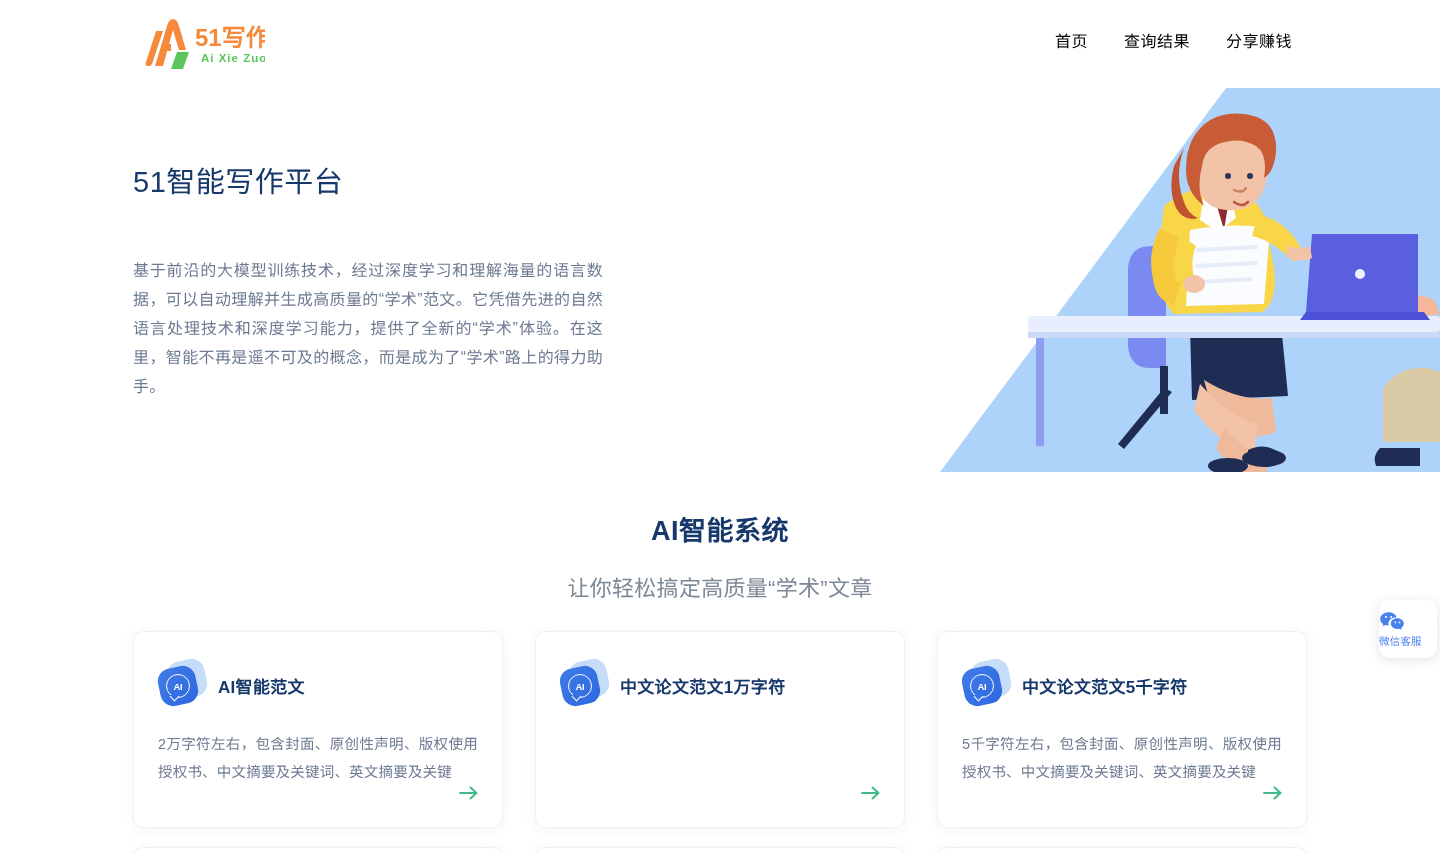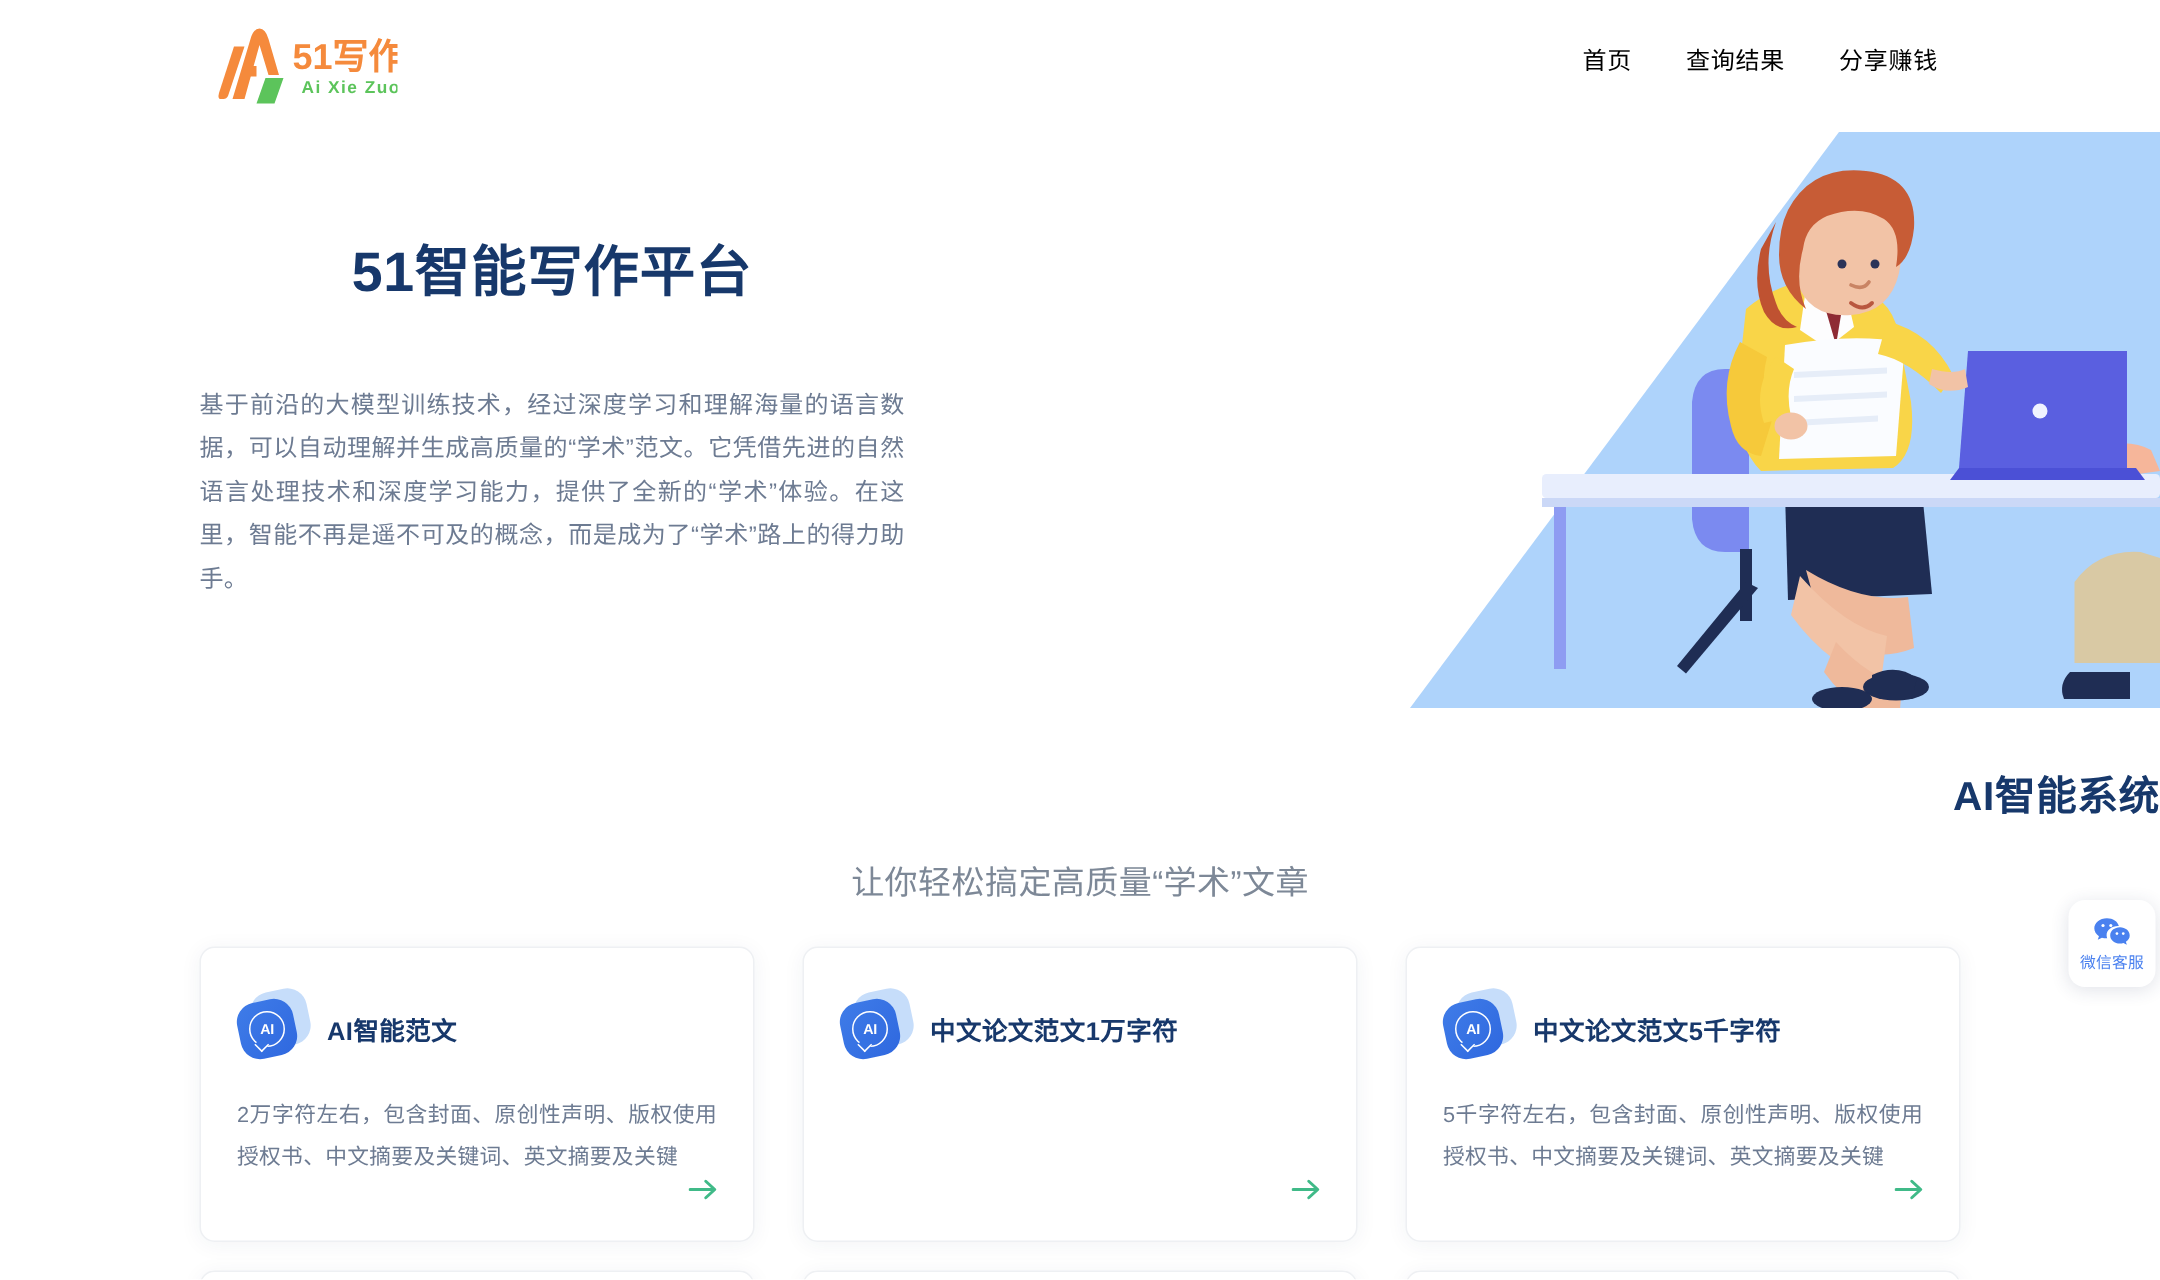"51智能写作平台" .hero-title { font-size: 37px -> 29px; font-weight: 700 -> 400; text-align: center -> none }
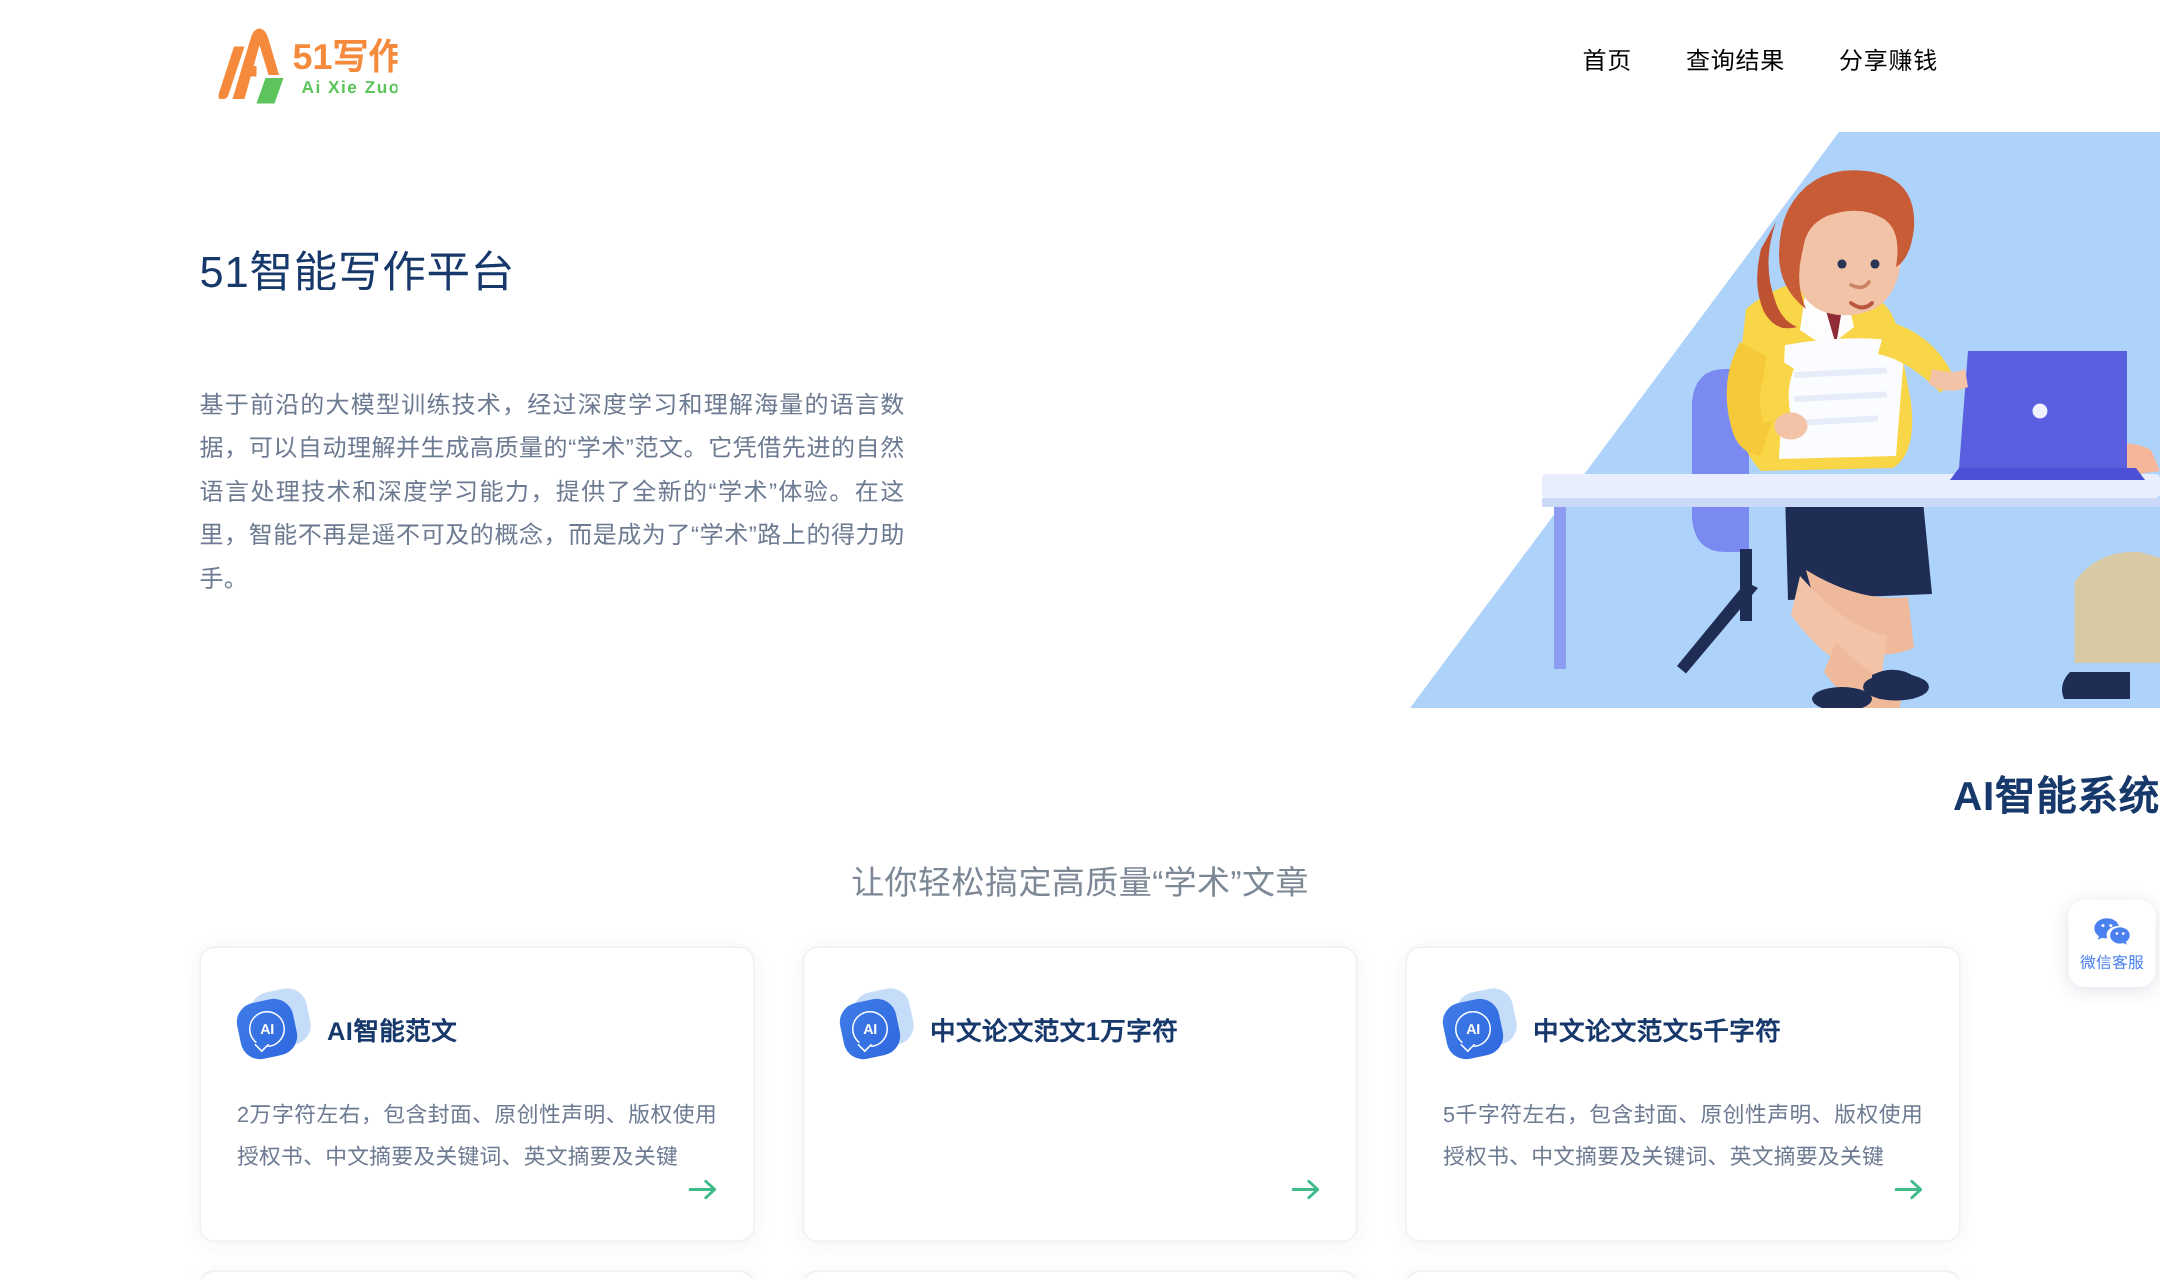"AI智能系统" .section-title { text-align: right -> center }
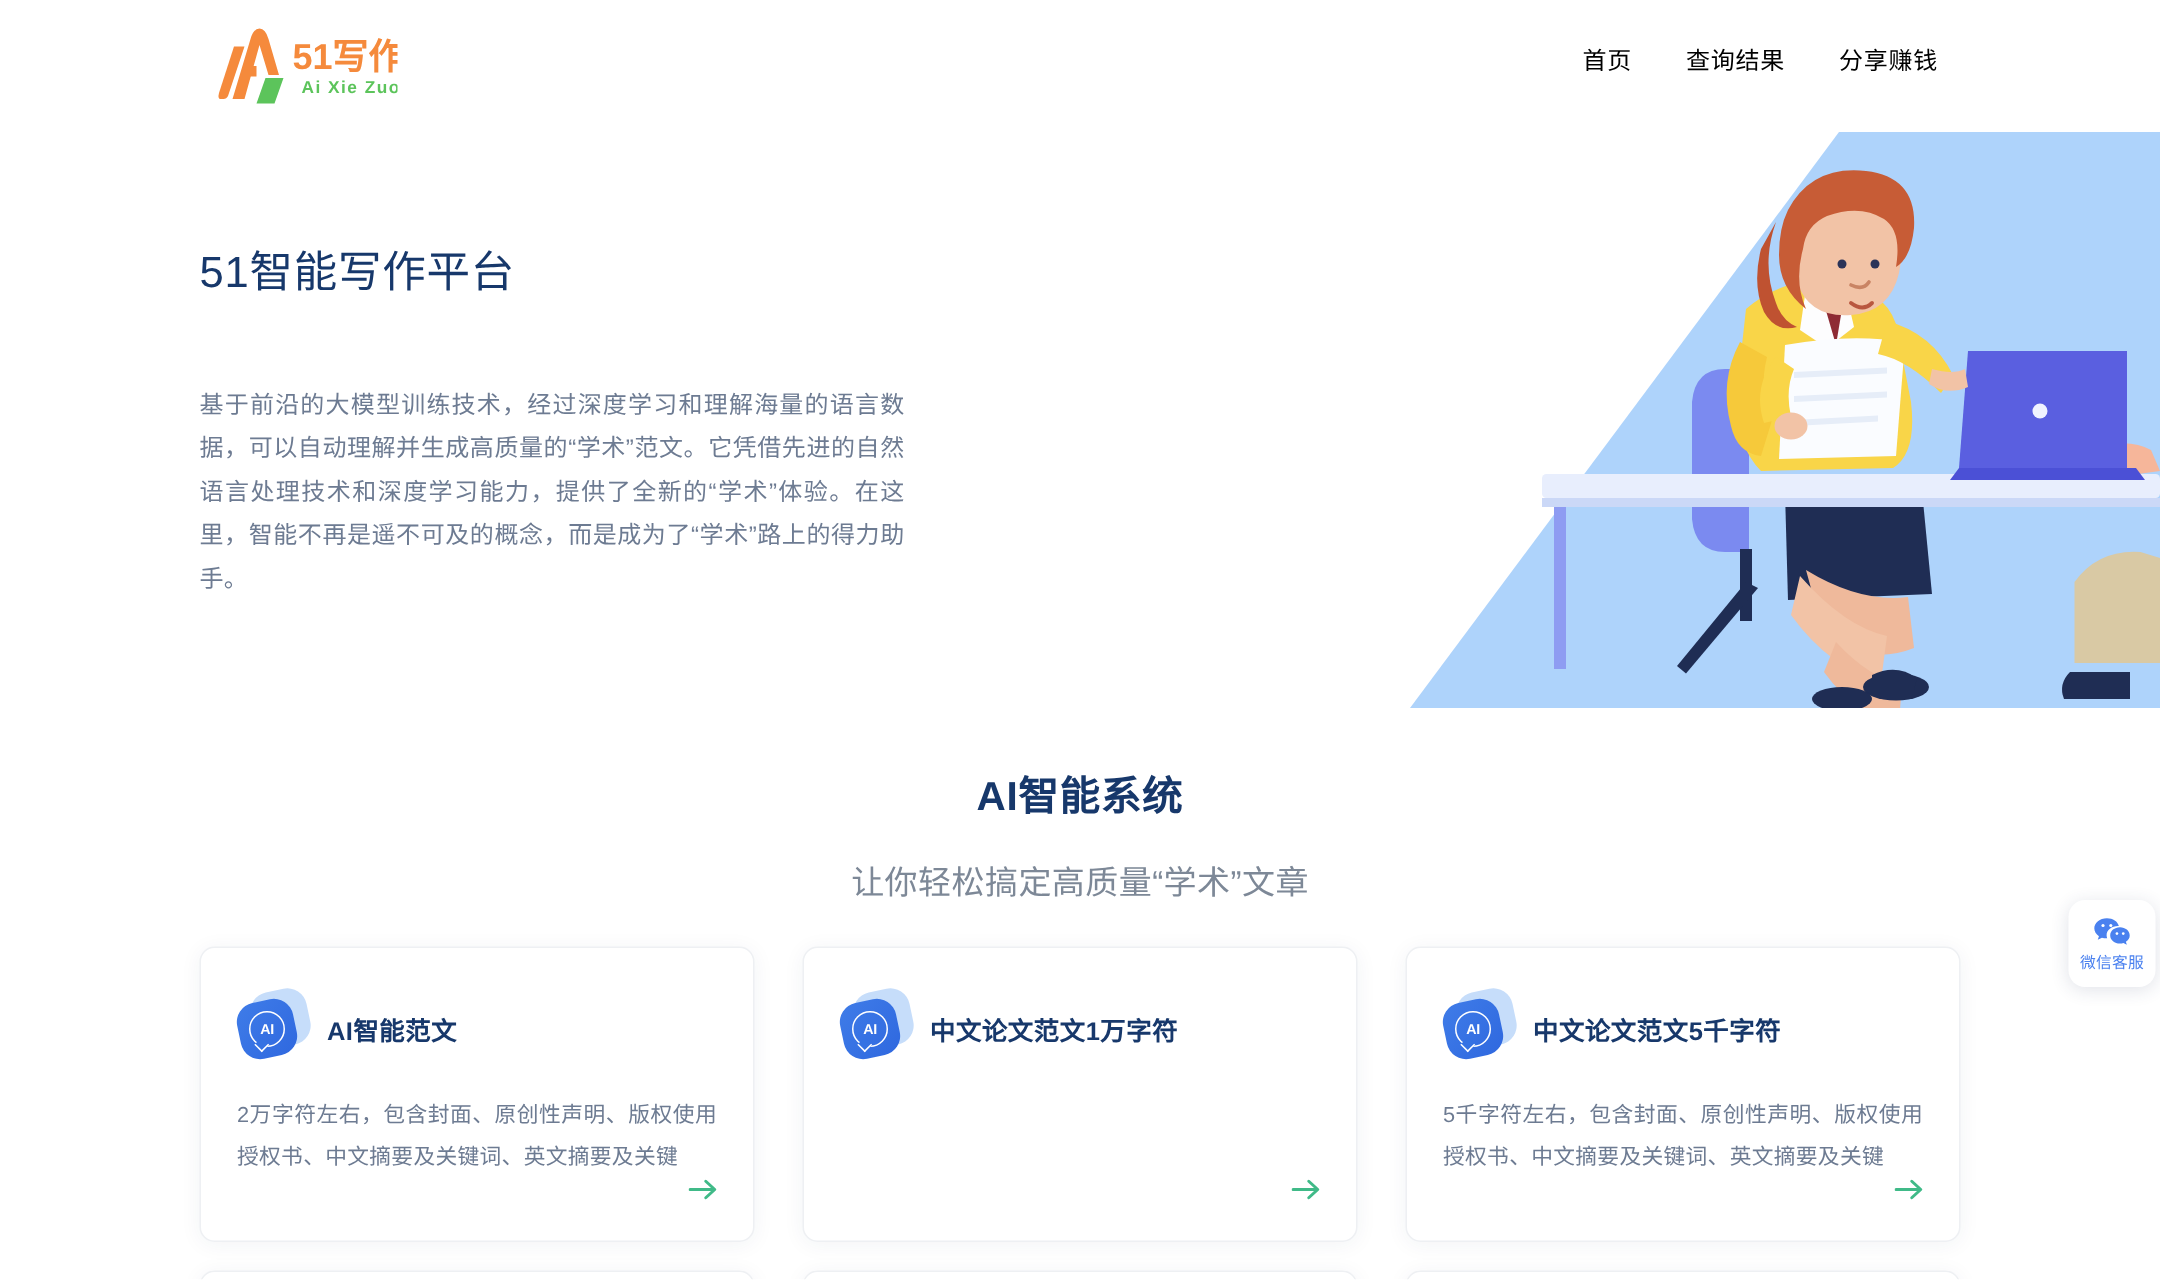"微信客服" .kefu { align-items: center -> flex-start }
